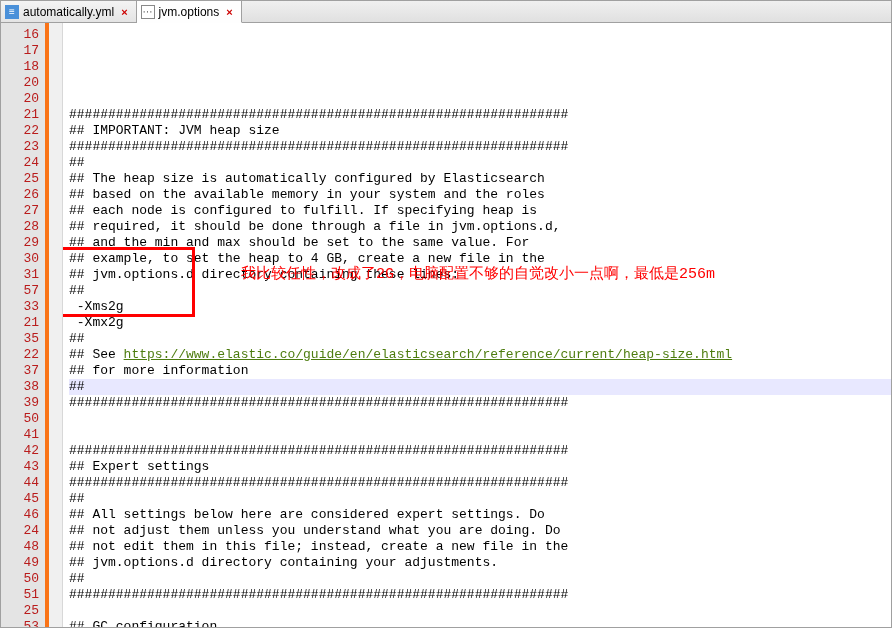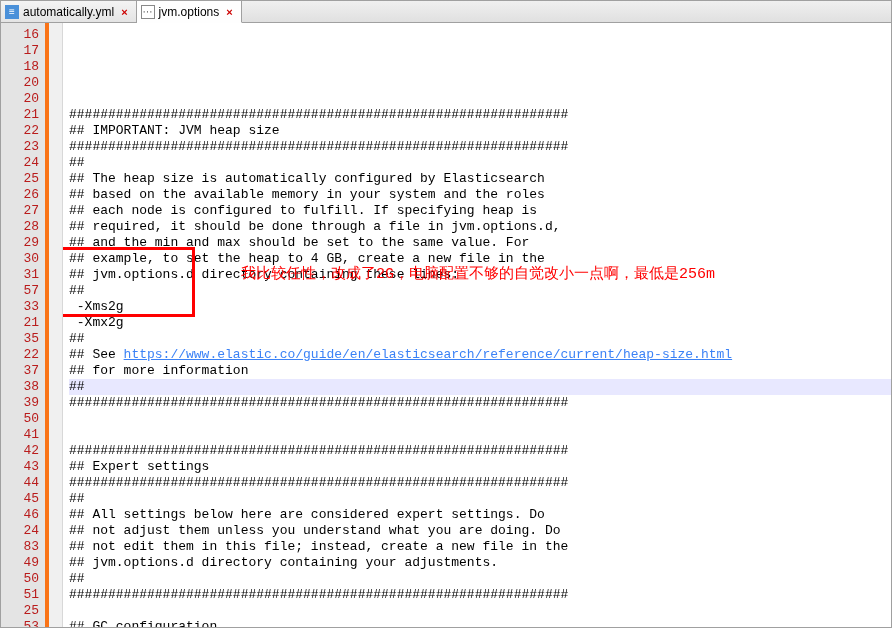"https://www.elastic.co/guide/en/elastics" .link { color: #3b82f6 -> #4d7c0f }
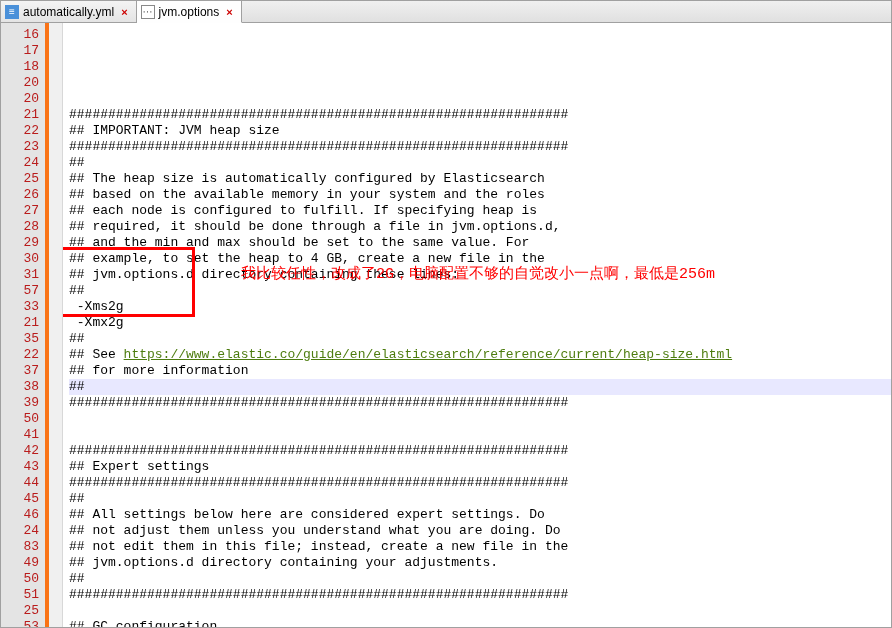"83" div { text: 83 -> 48 }
